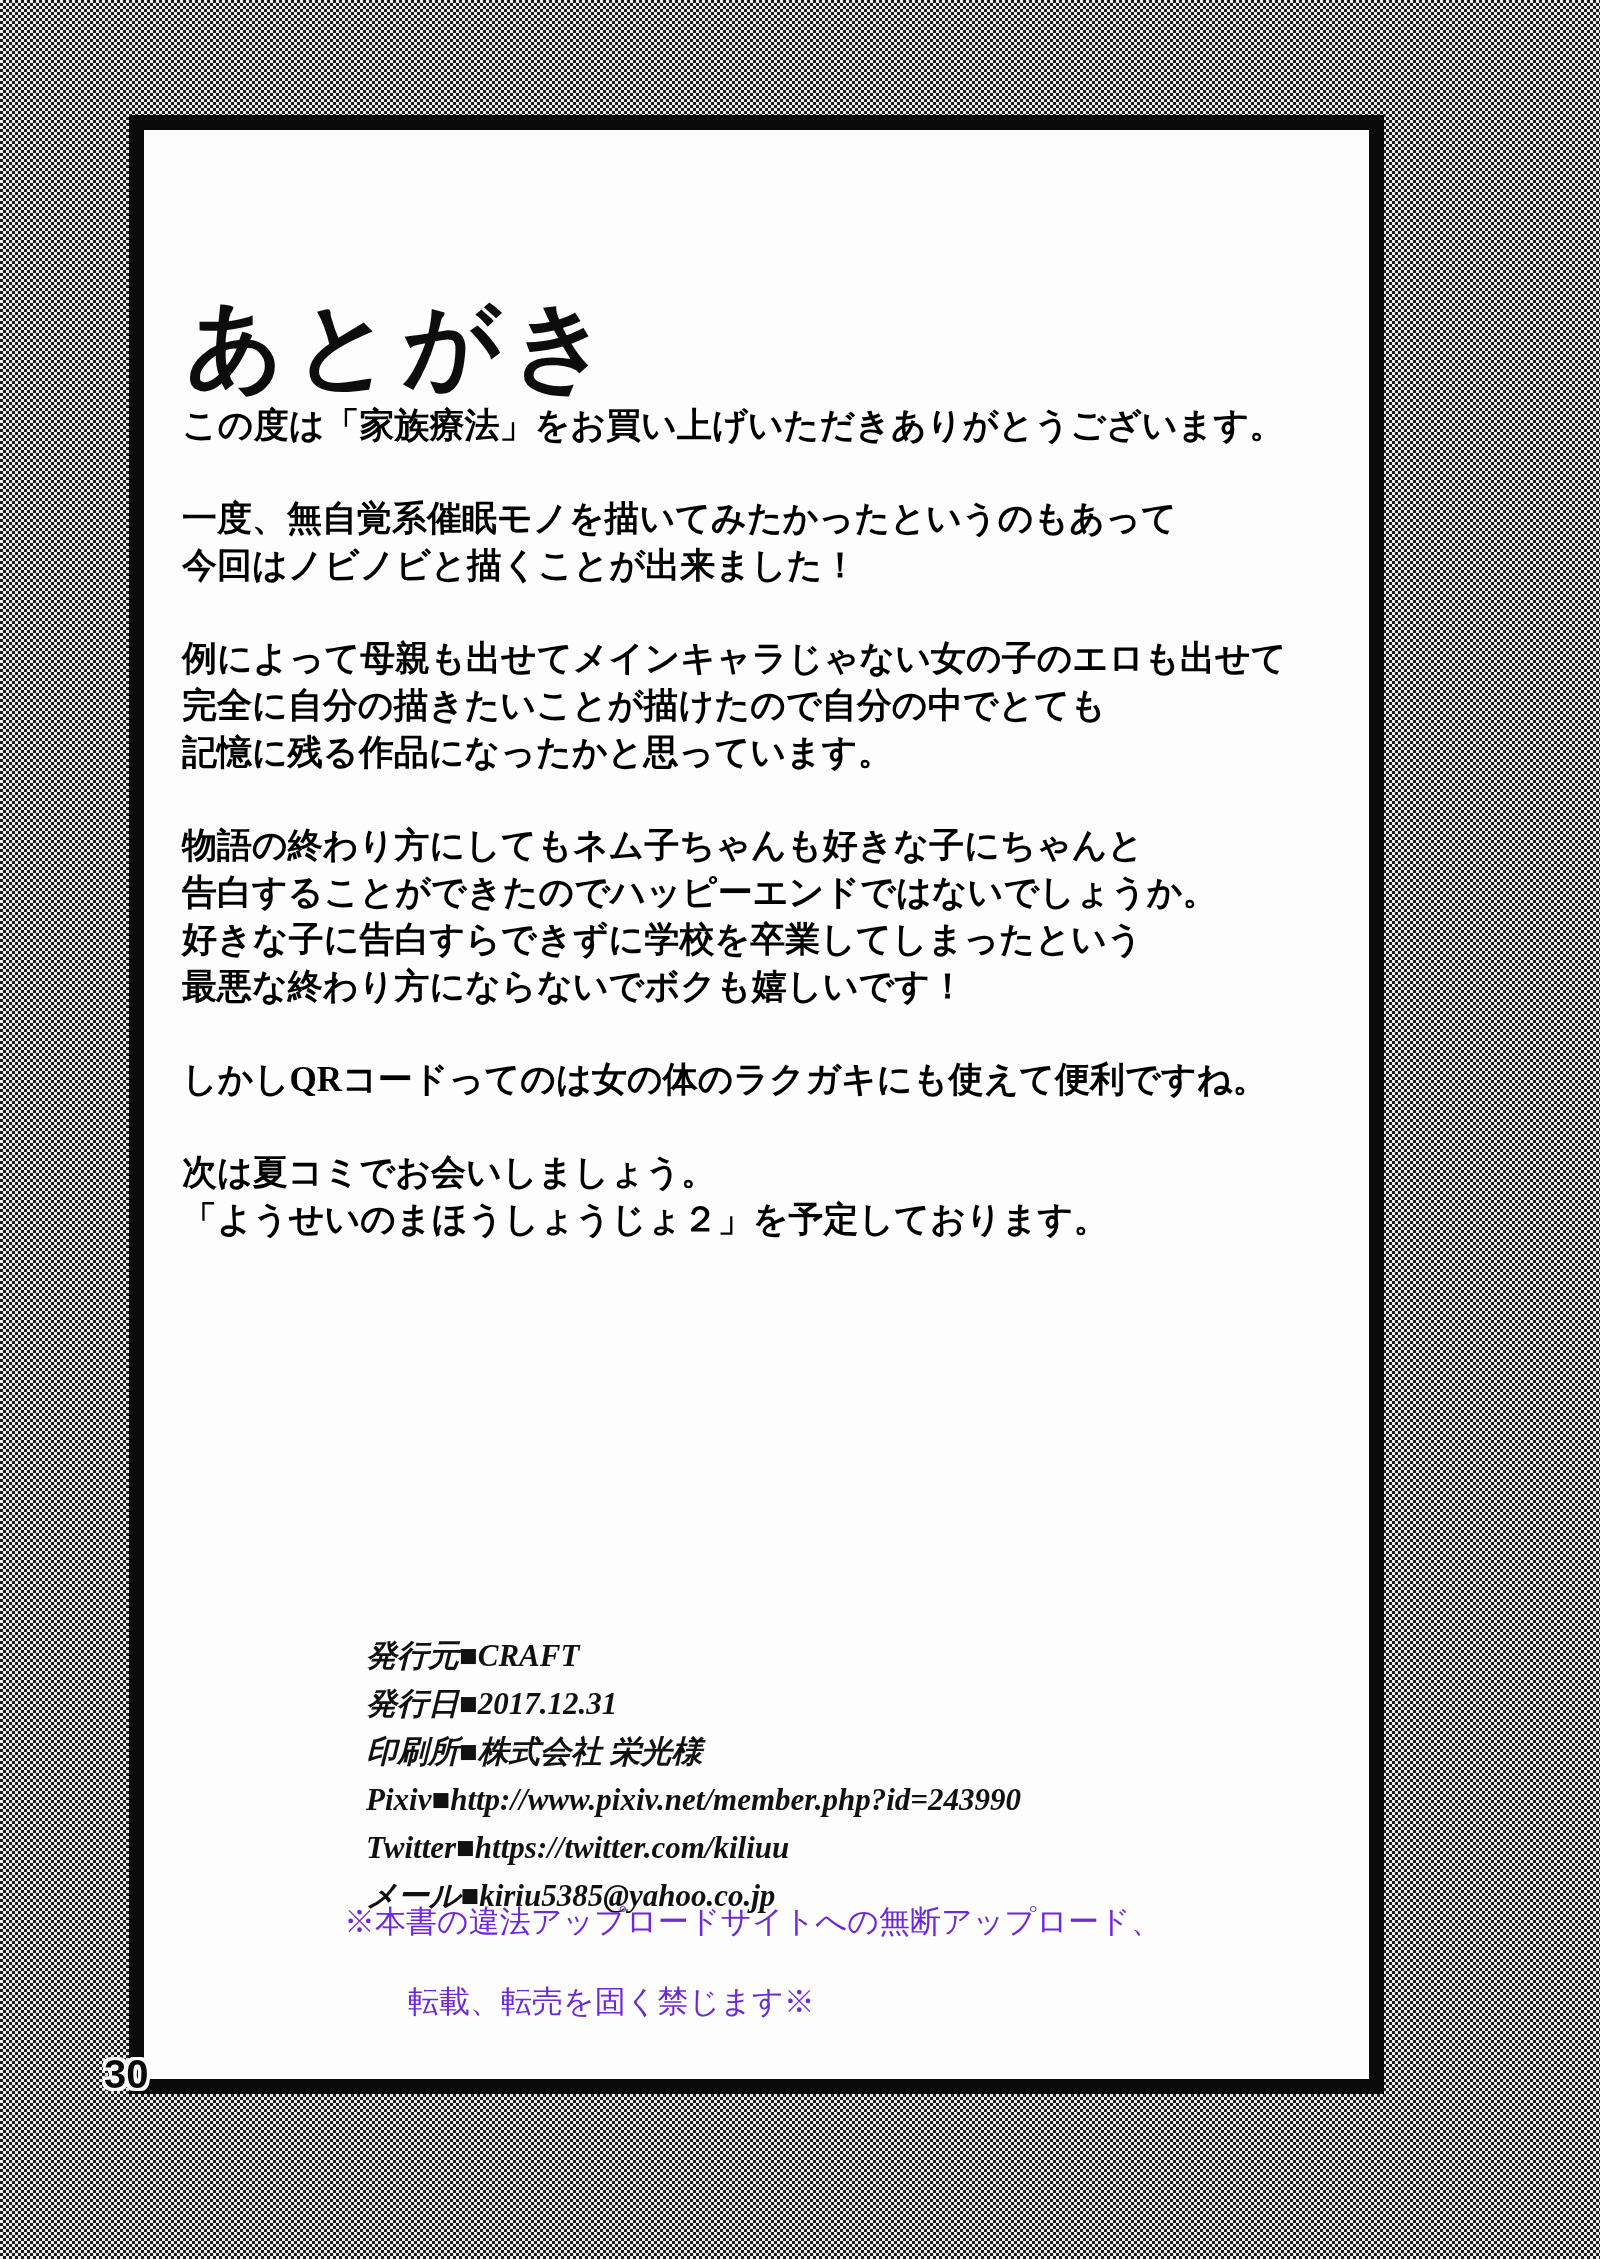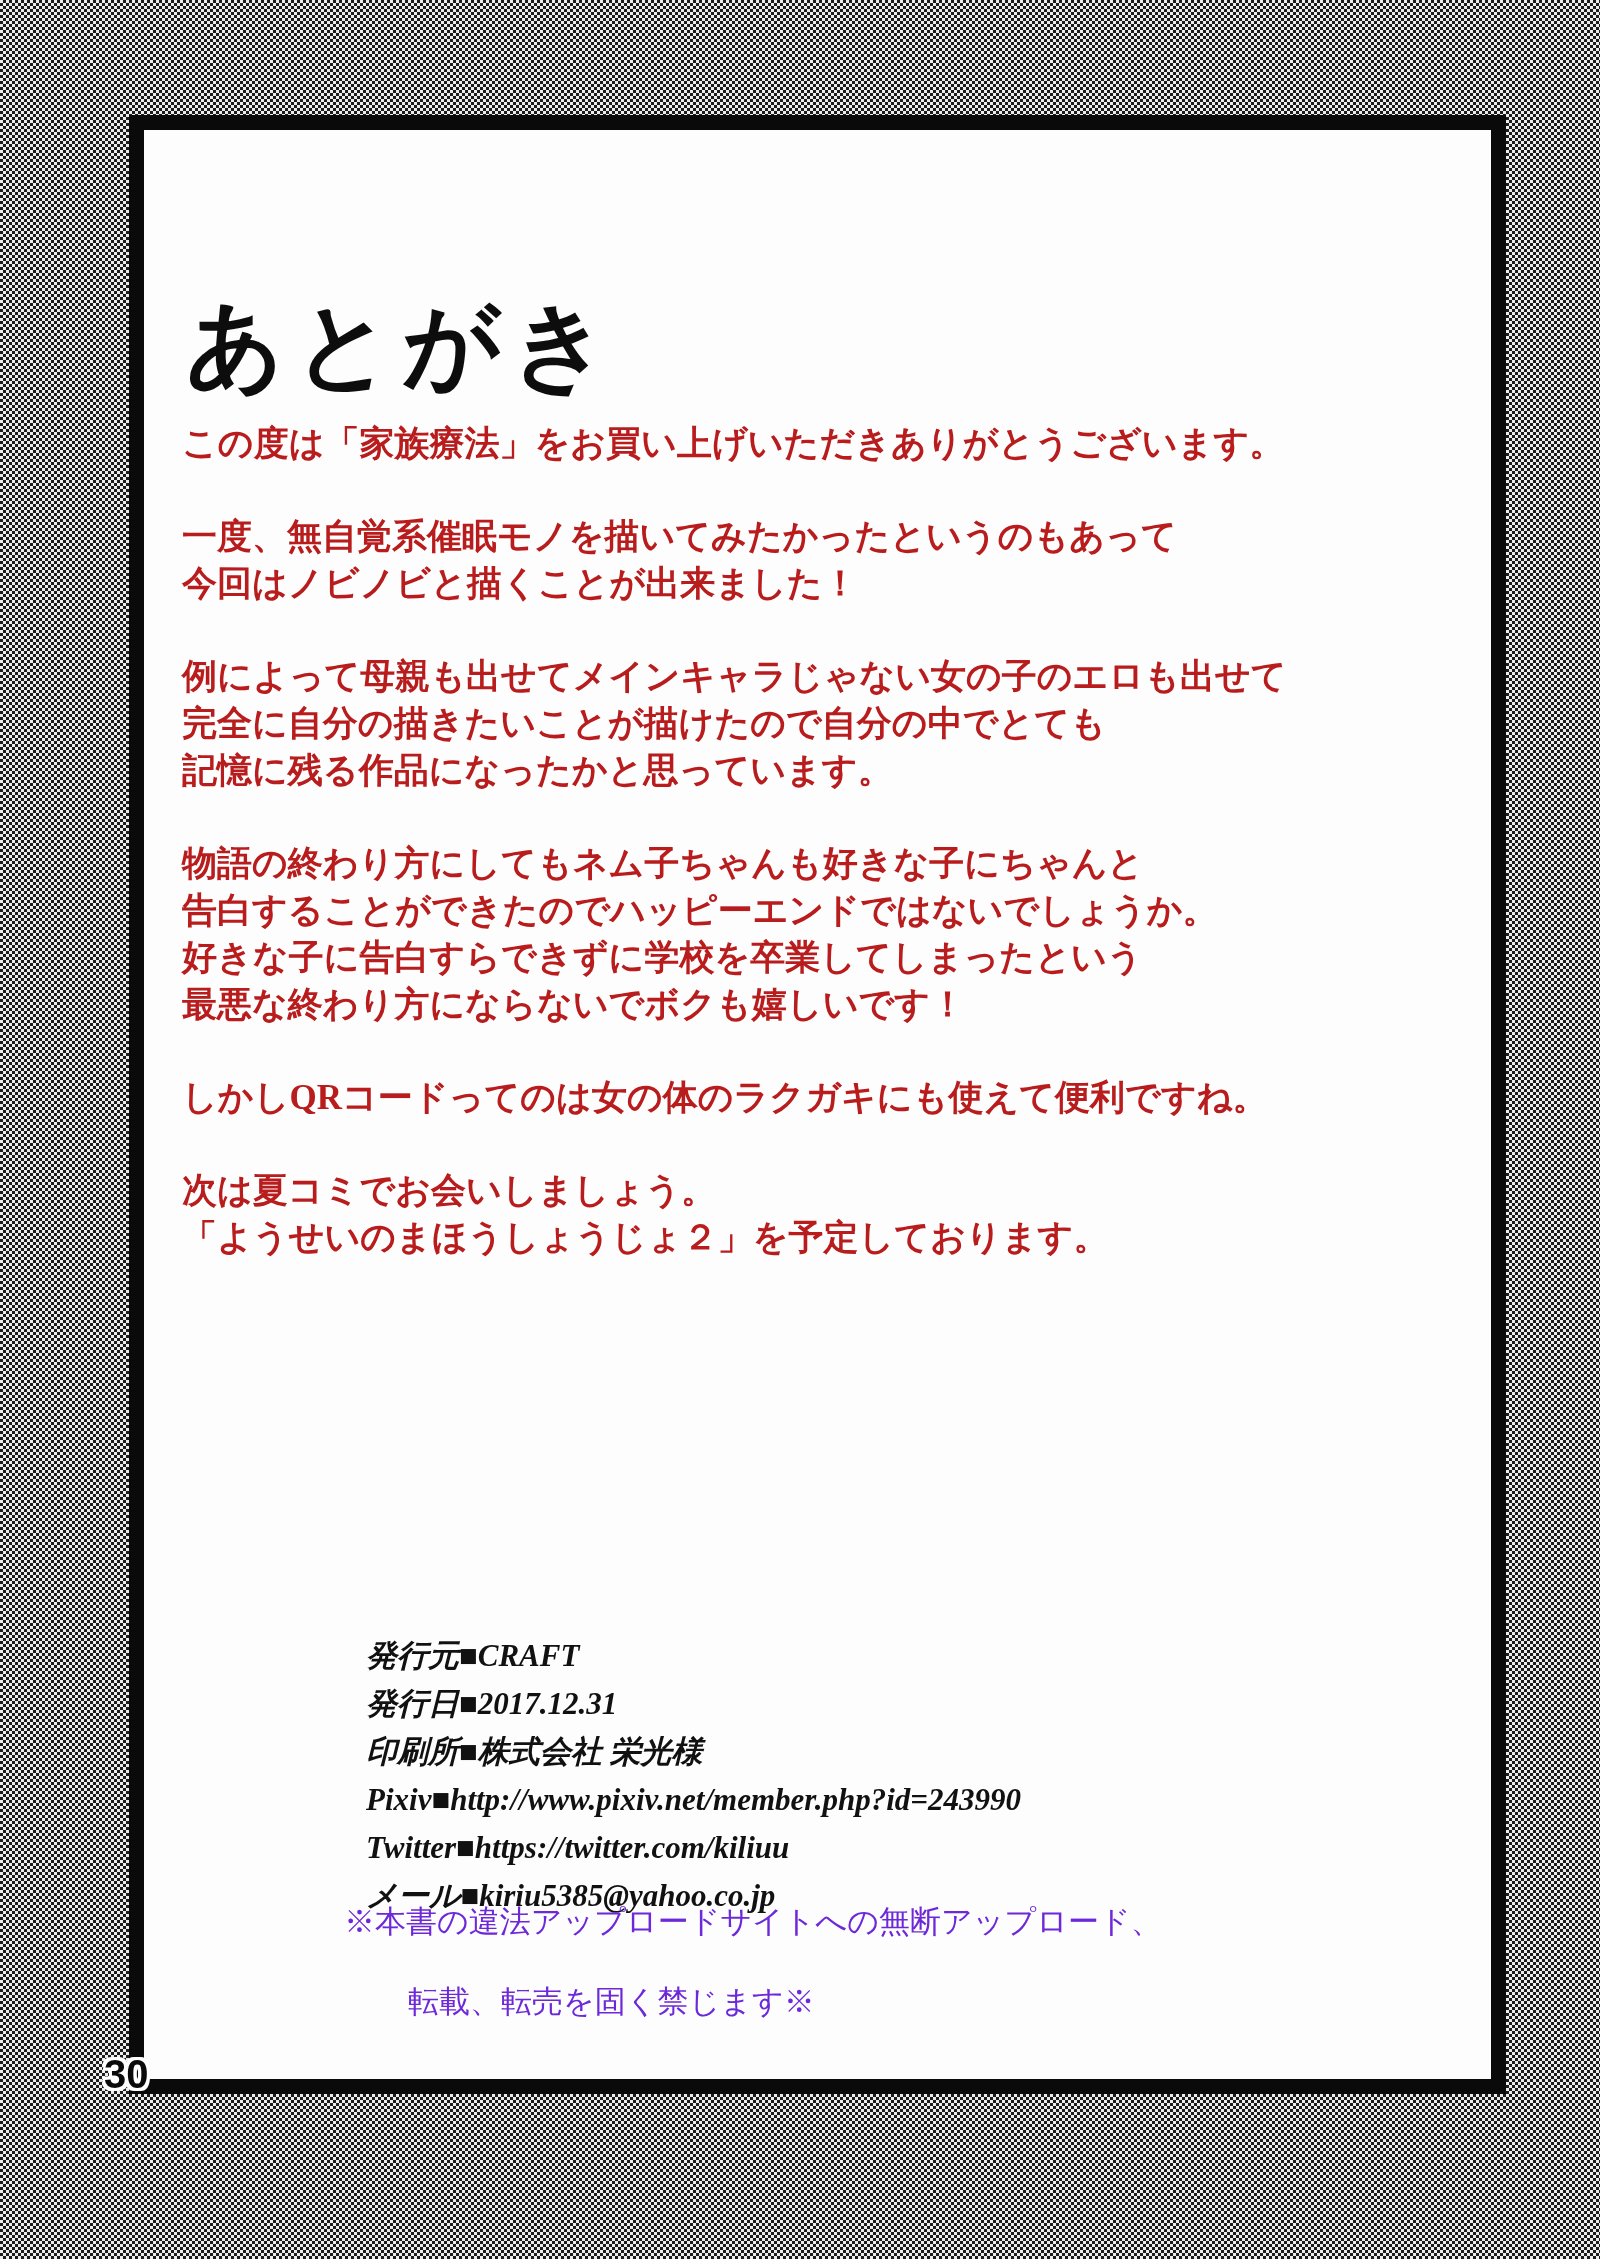"あとがき" .page-frame { width: 1377px -> 1255px }
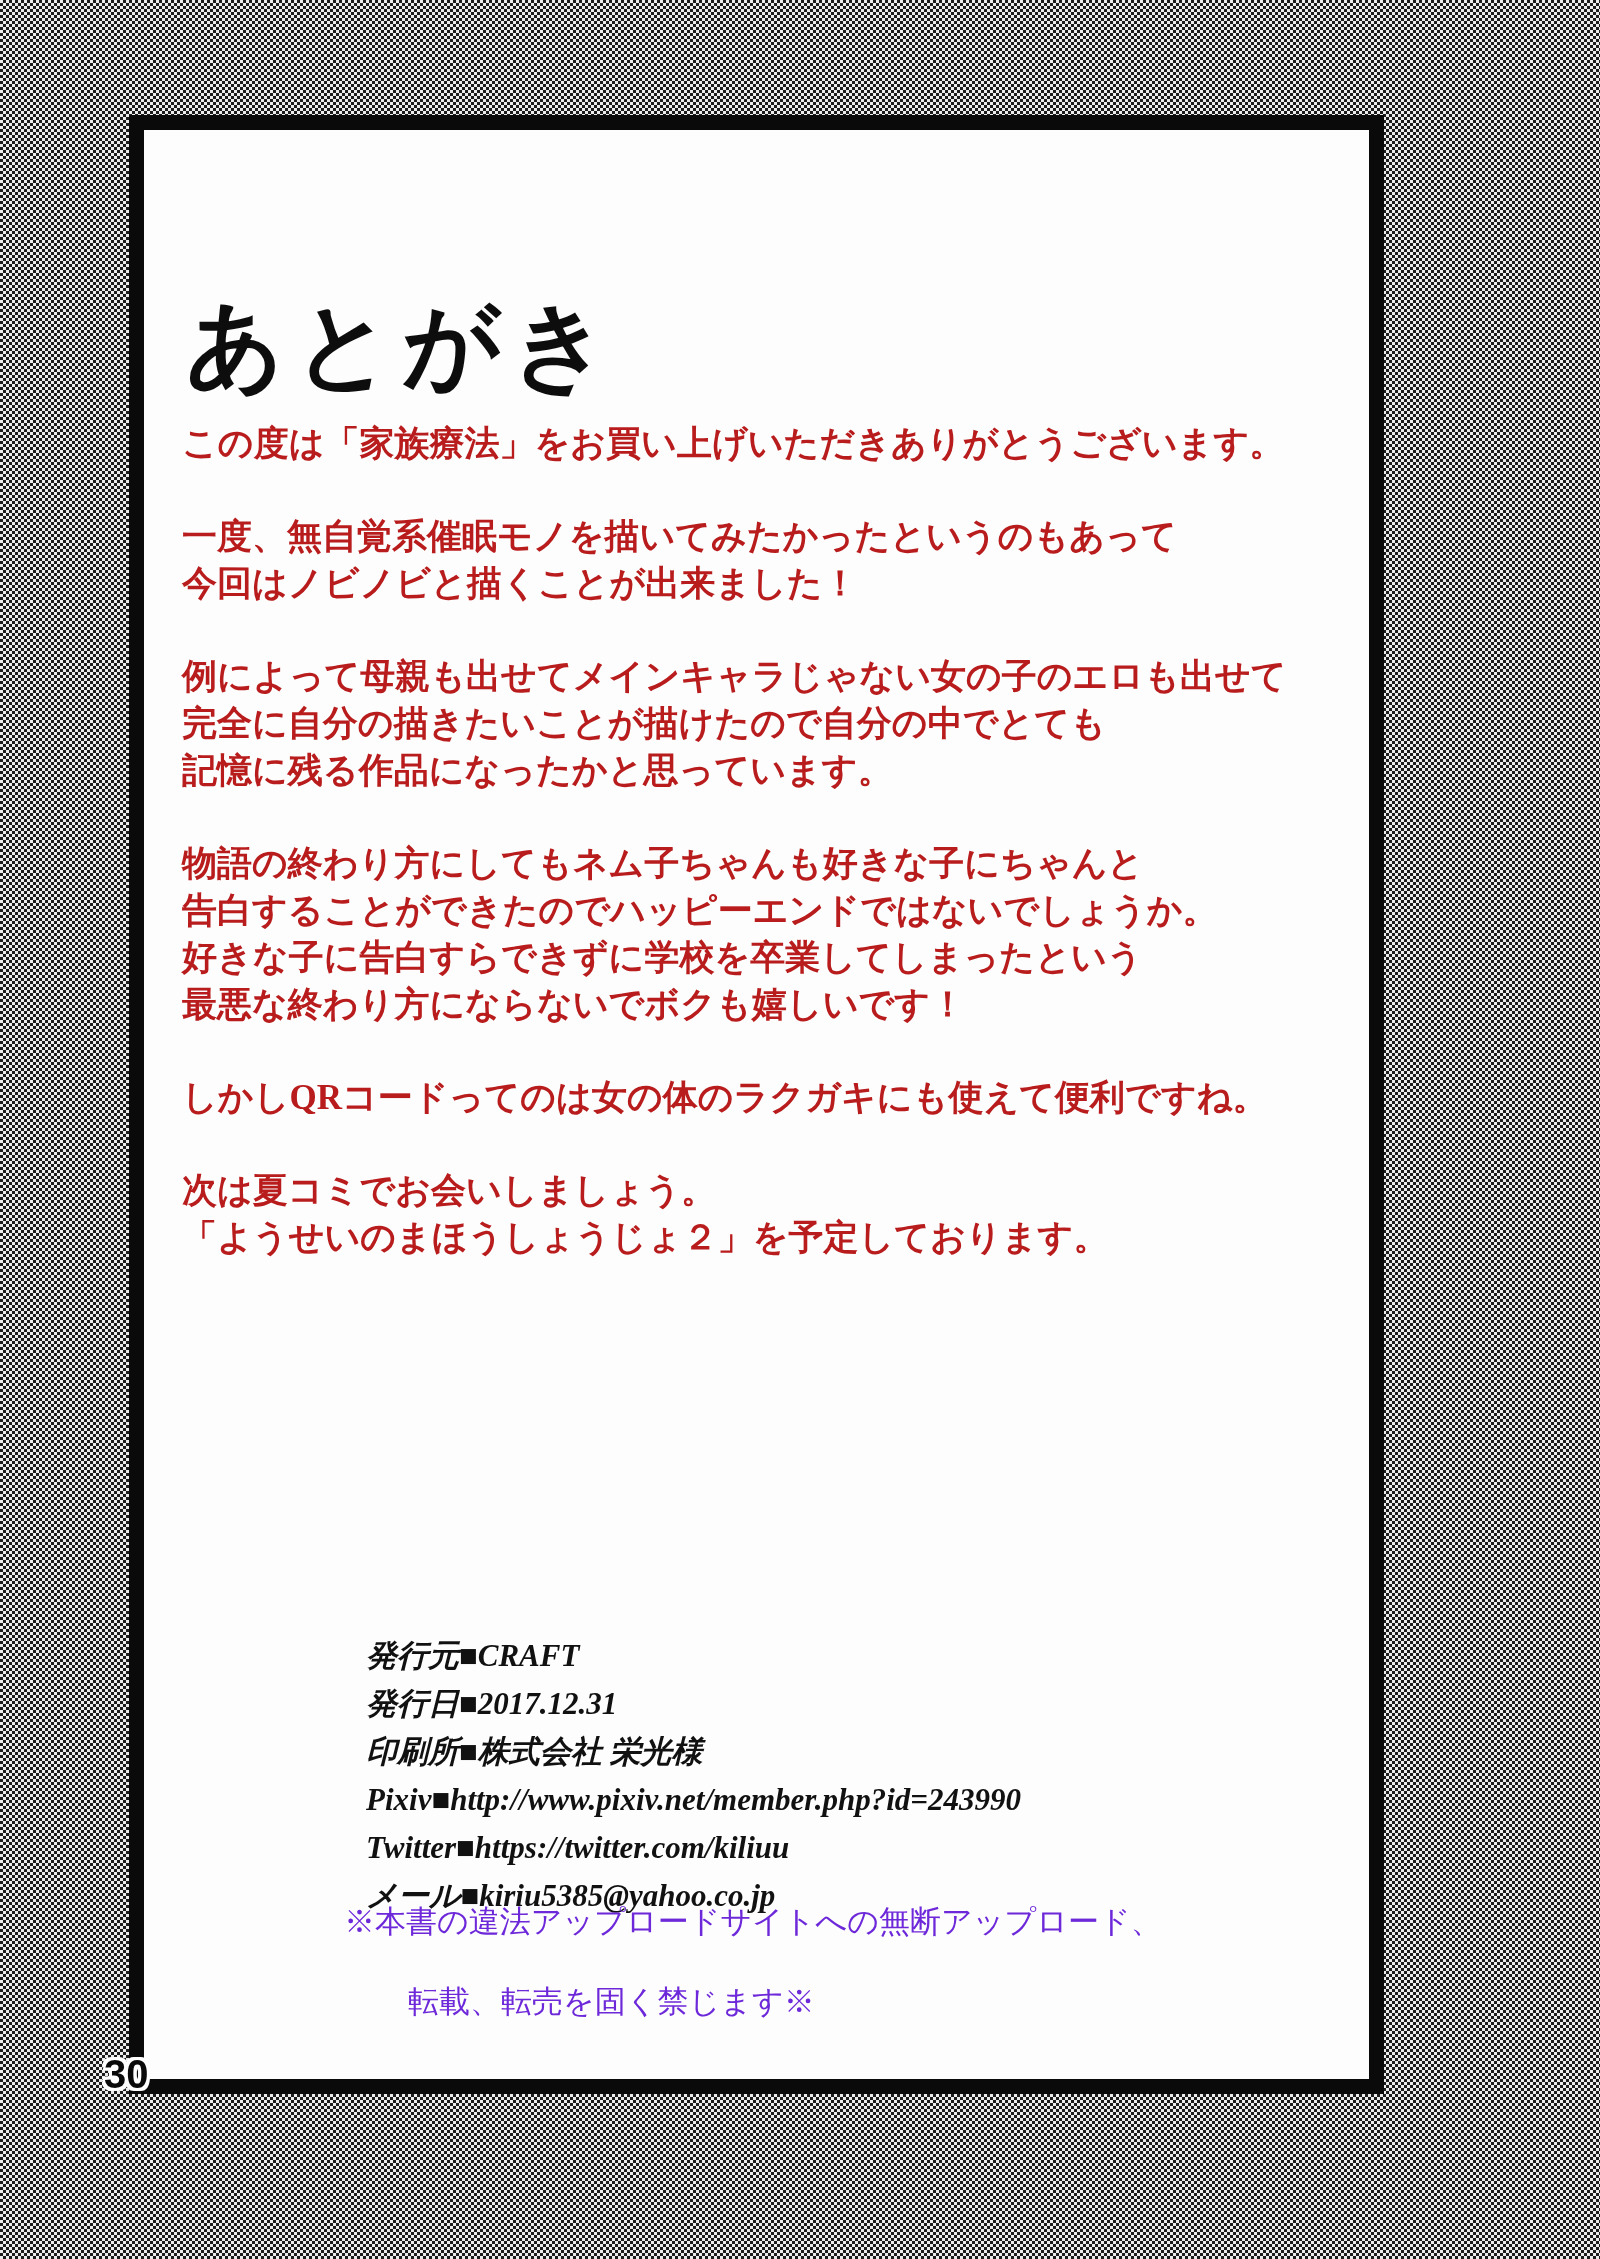"この度は「家族療法」をお買い上げいただきありがとうございます。" .body-text { color: #b91c1c -> #000000; top: 290px -> 272px }
